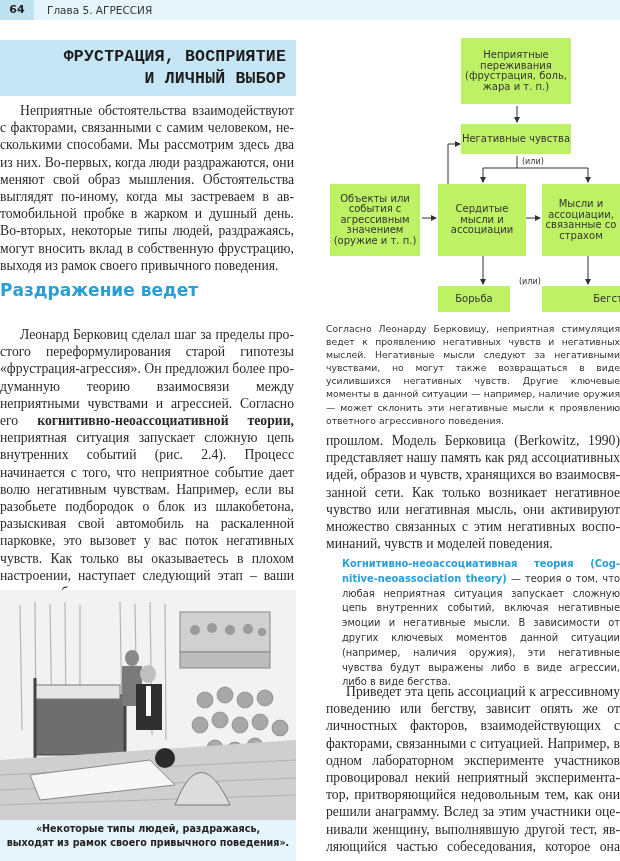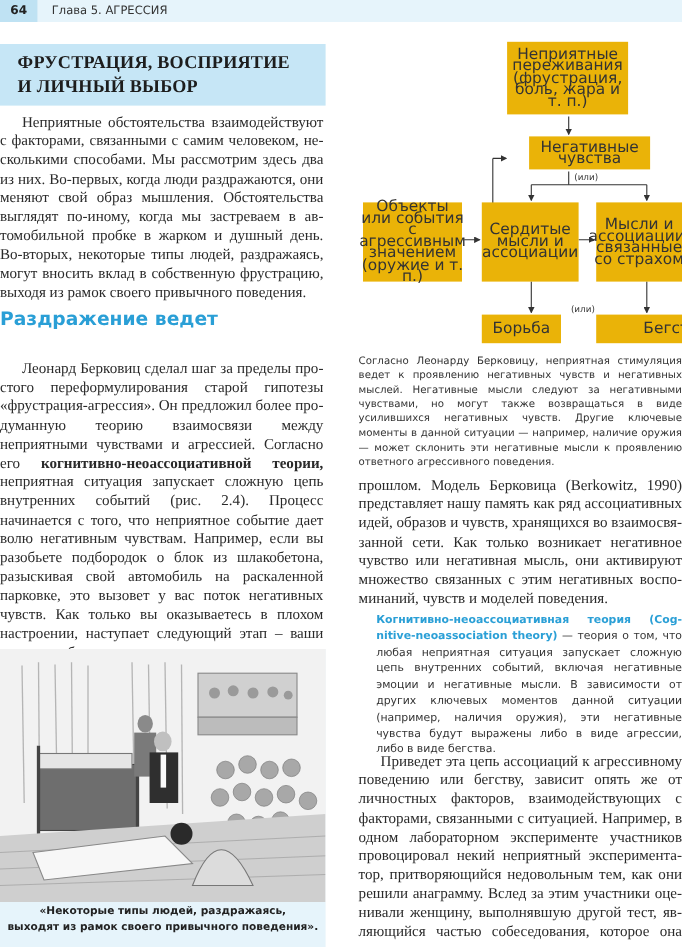"ФРУСТРАЦИЯ, ВОСПРИЯТИЕ" .section-title { font-family: Liberation Serif, serif -> Liberation Mono, monospace; text-align: none -> right }
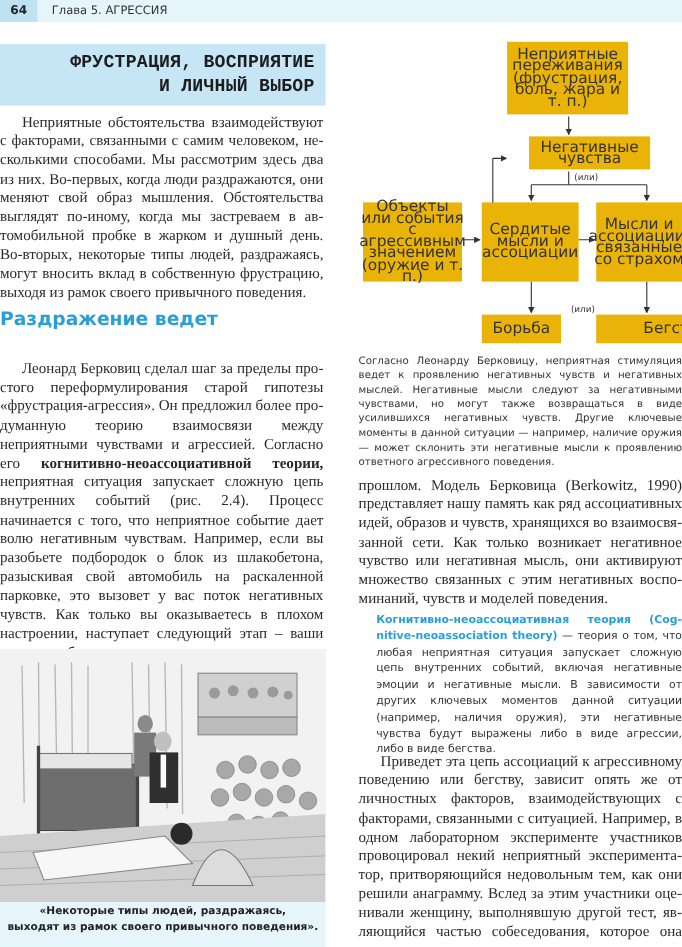"Неприятные переживания (фрустрация," .dbox { background: #eab308 -> #bef264; font-size: 14px -> 10px }
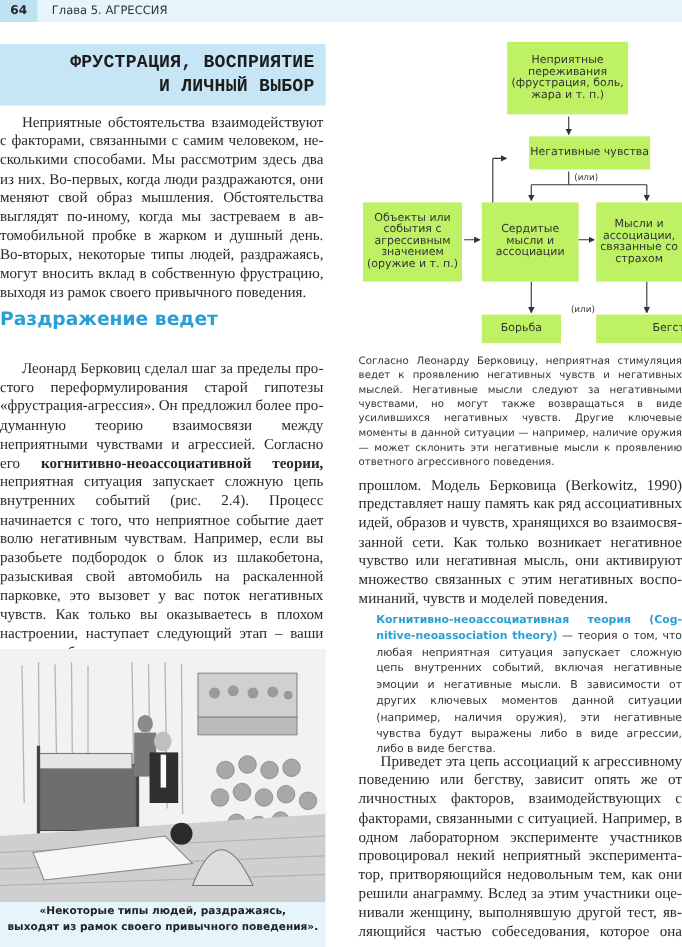"Негативные чувства" div.dbox { margin-left: 20px -> none }
